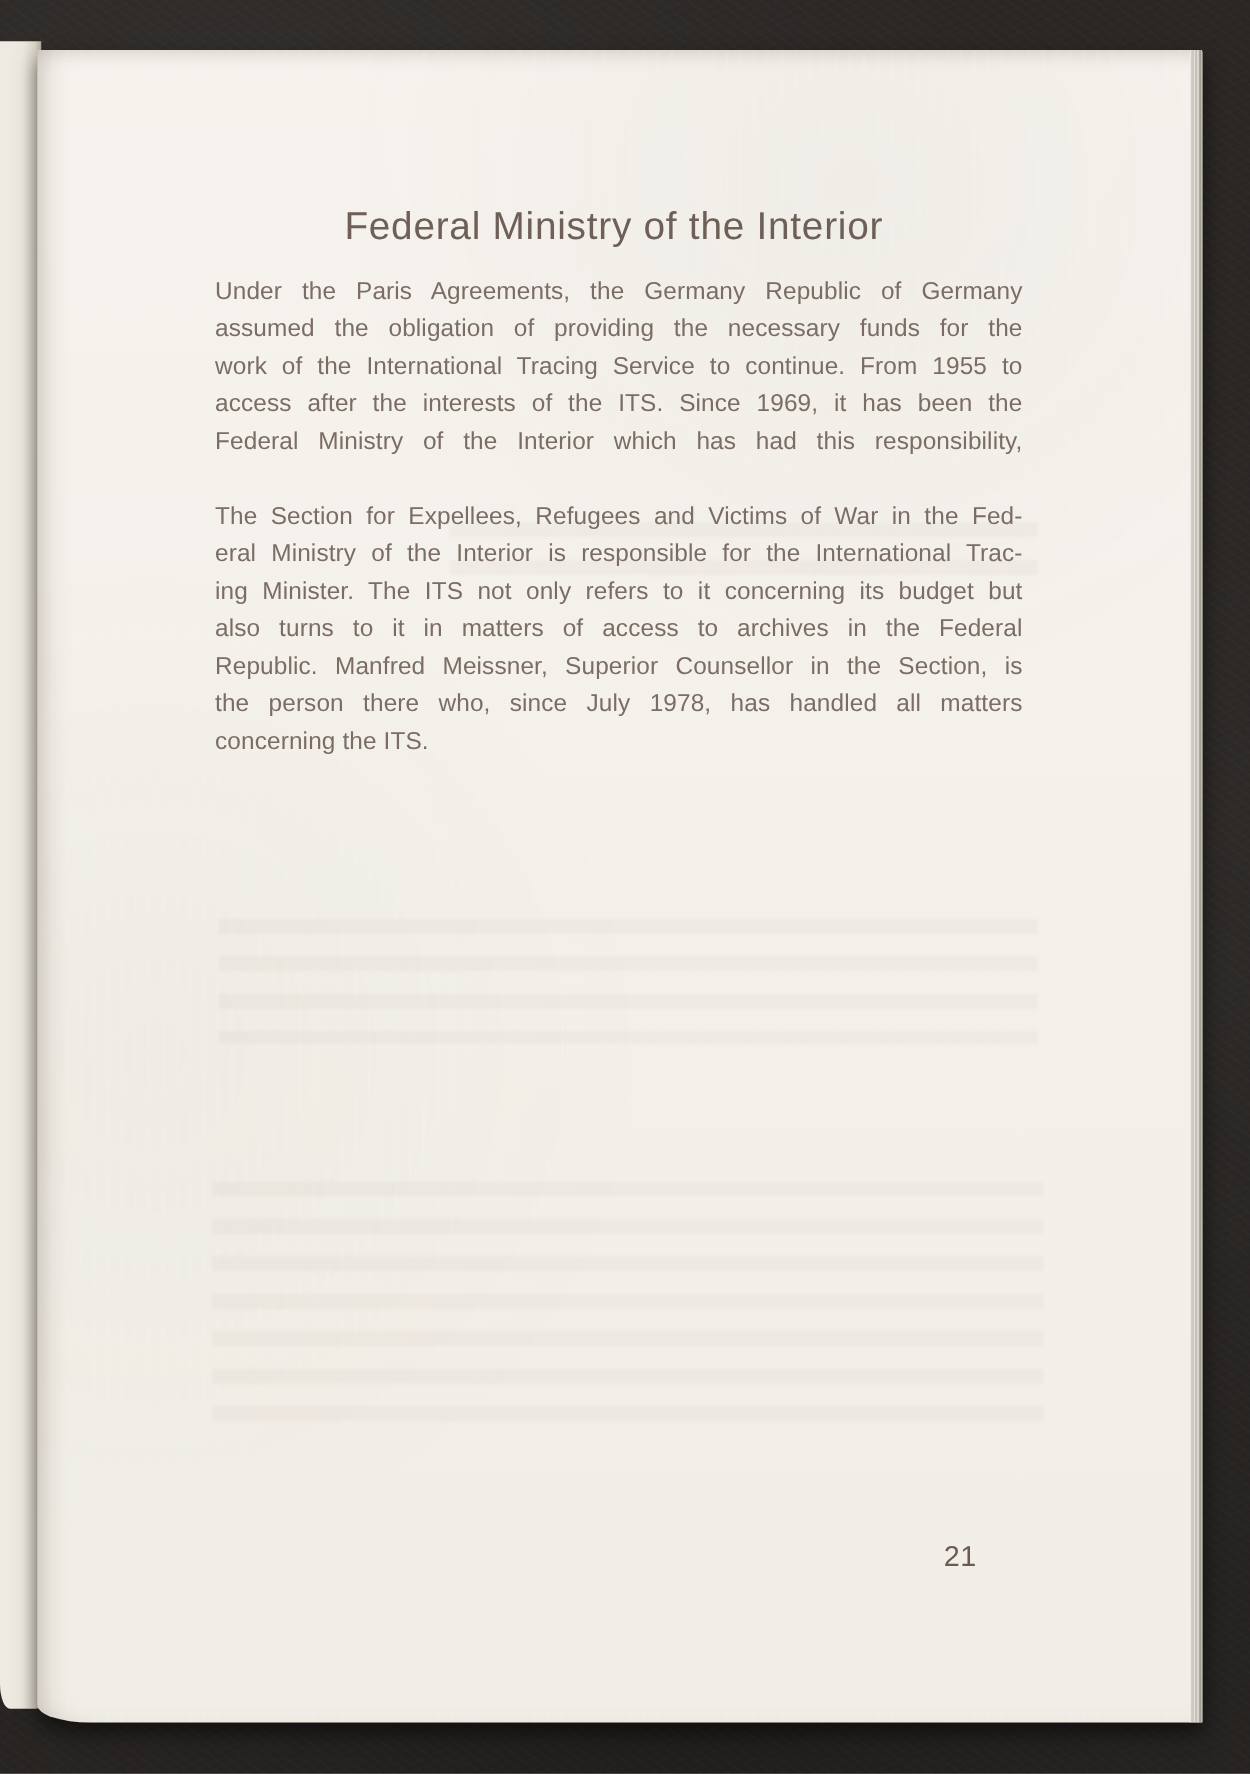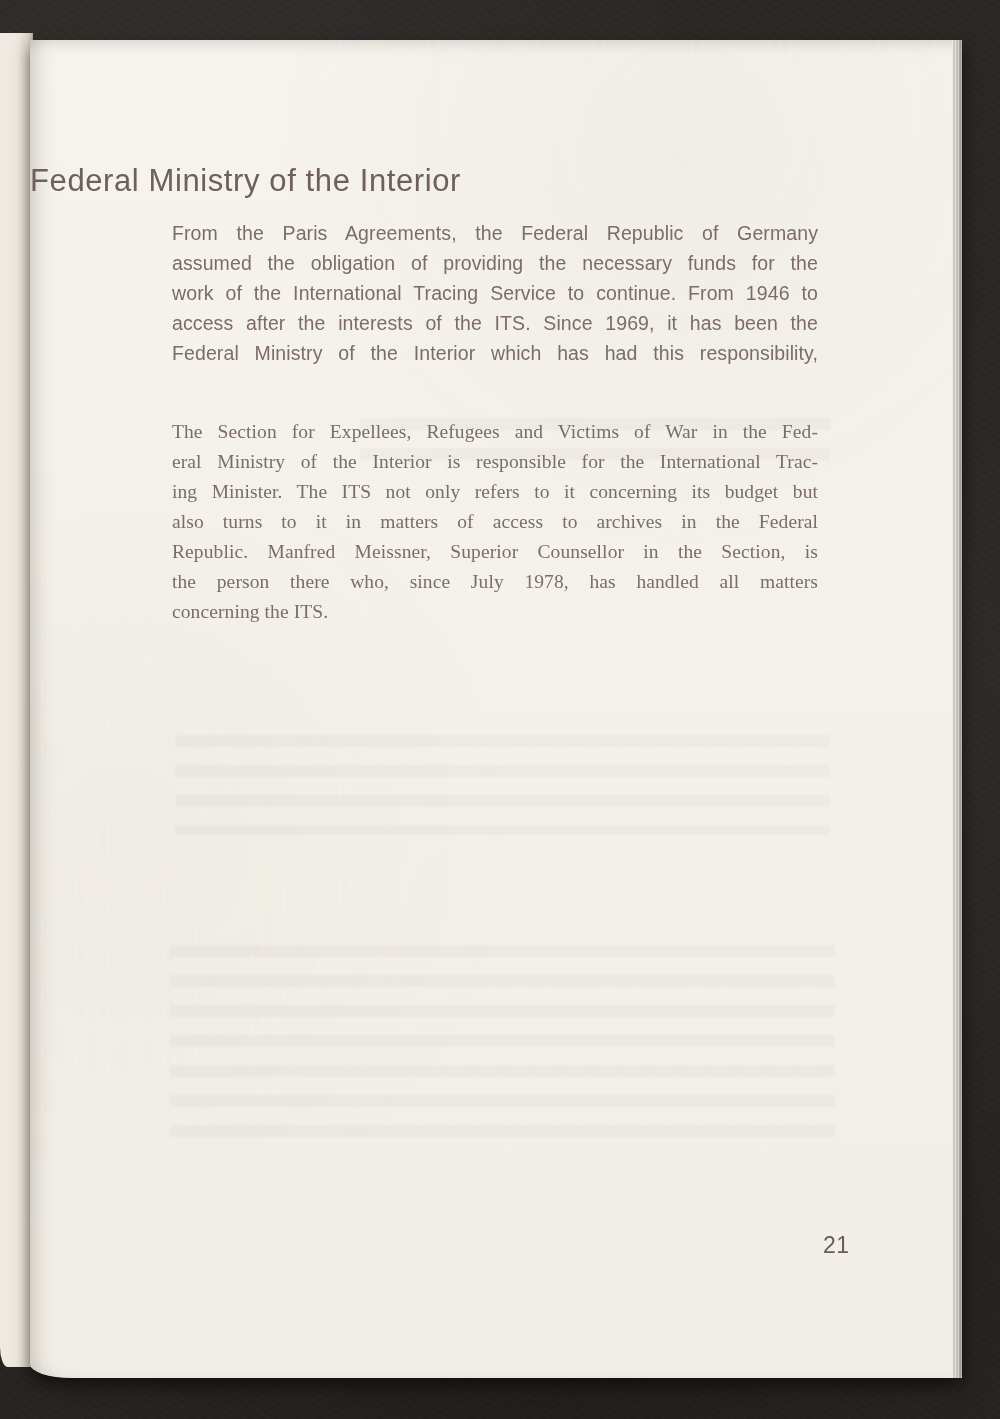"Federal Ministry of the Interior" .page-title { text-align: none -> center }
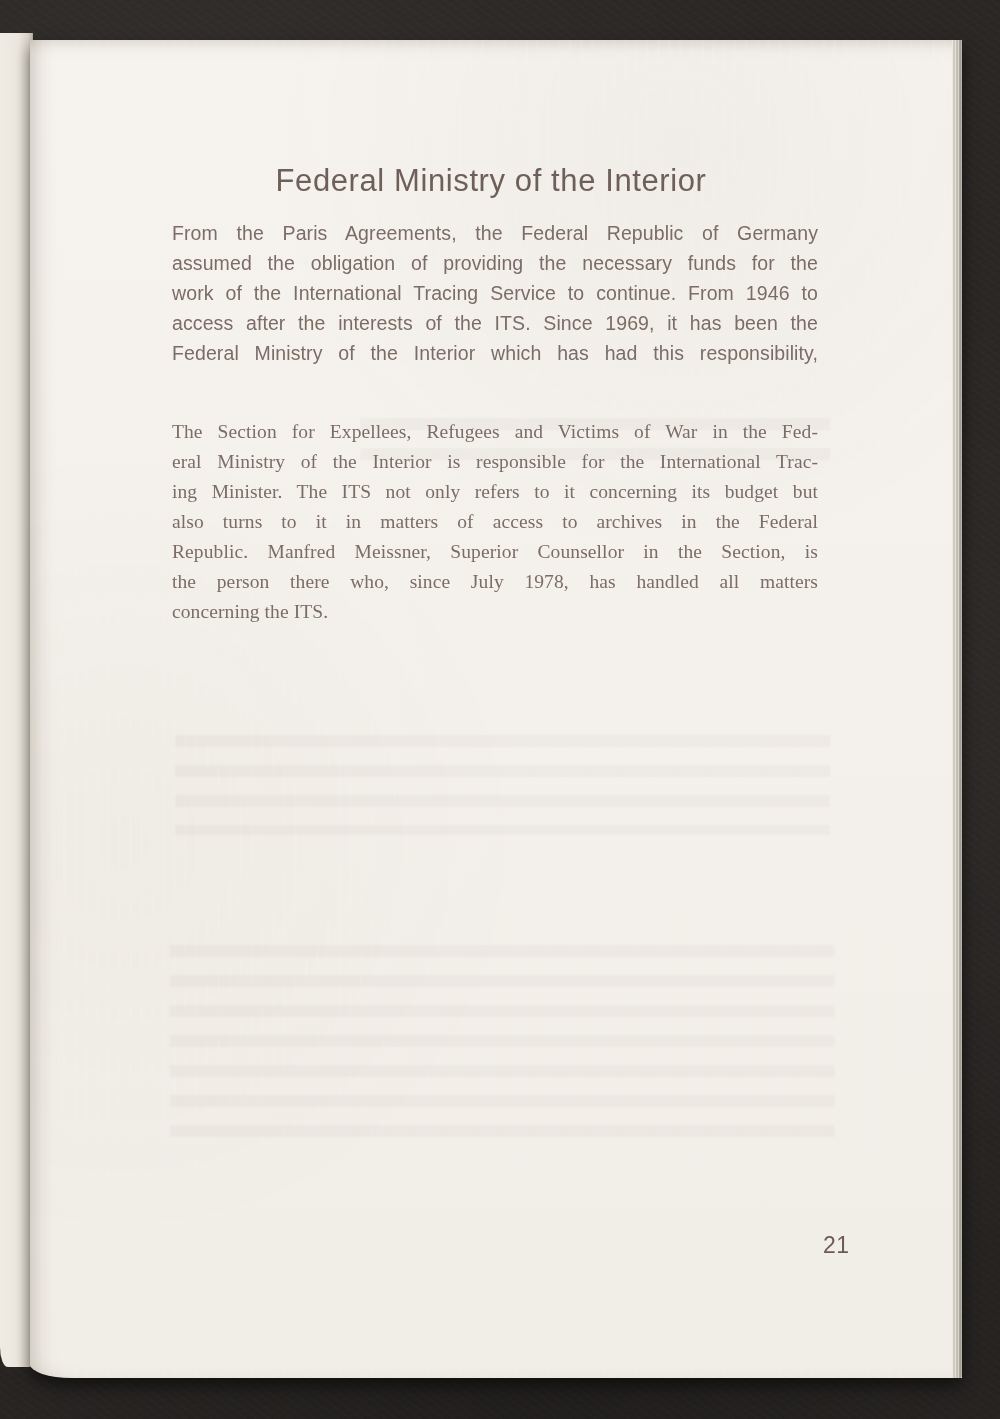"From the Paris Agreements, the" div.line { text: From the Paris Agreements, the Federal -> Under the Paris Agreements, the Germany }
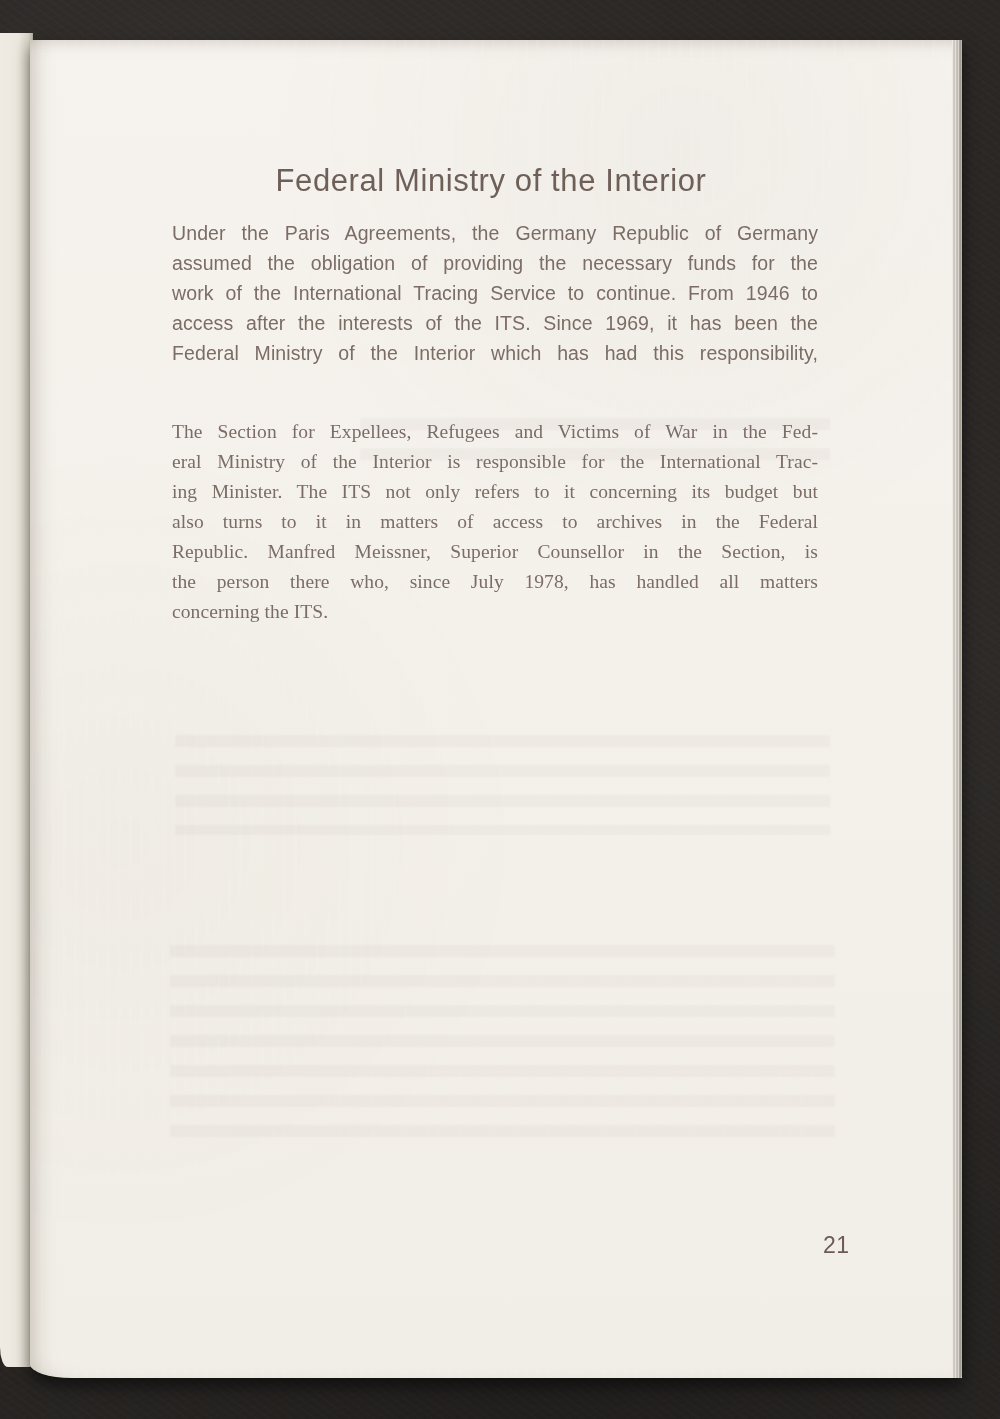"work of the International Tracing" div.line { text: 1946 -> 1955 }
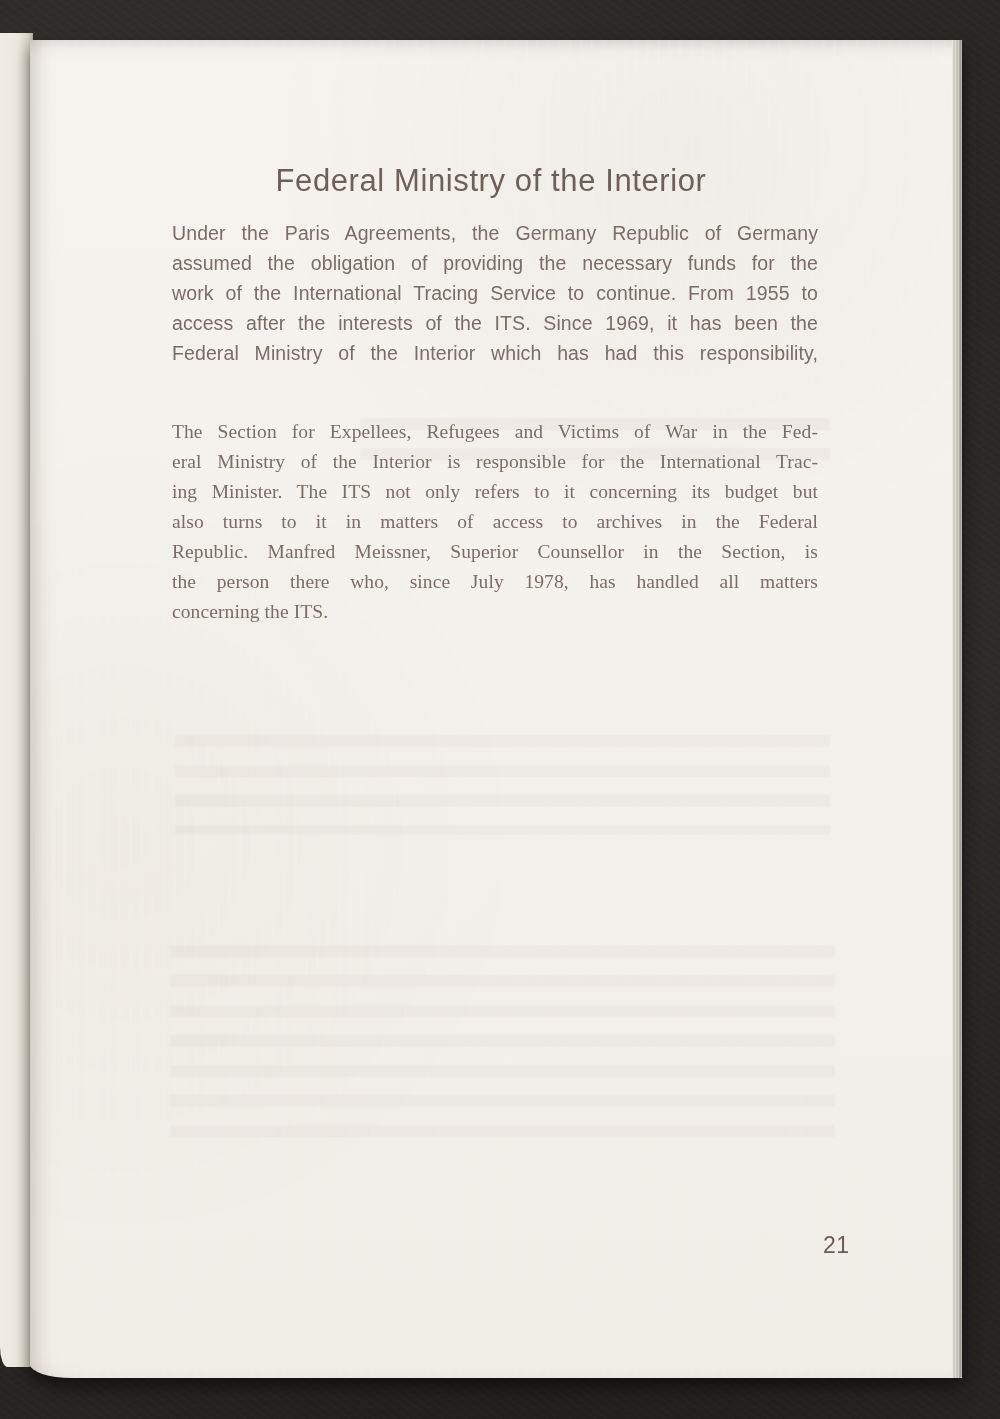"The Section for Expellees, Refugees" .paragraph + .paragraph { font-family: Liberation Serif, serif -> none; margin-top: 49px -> 30px }
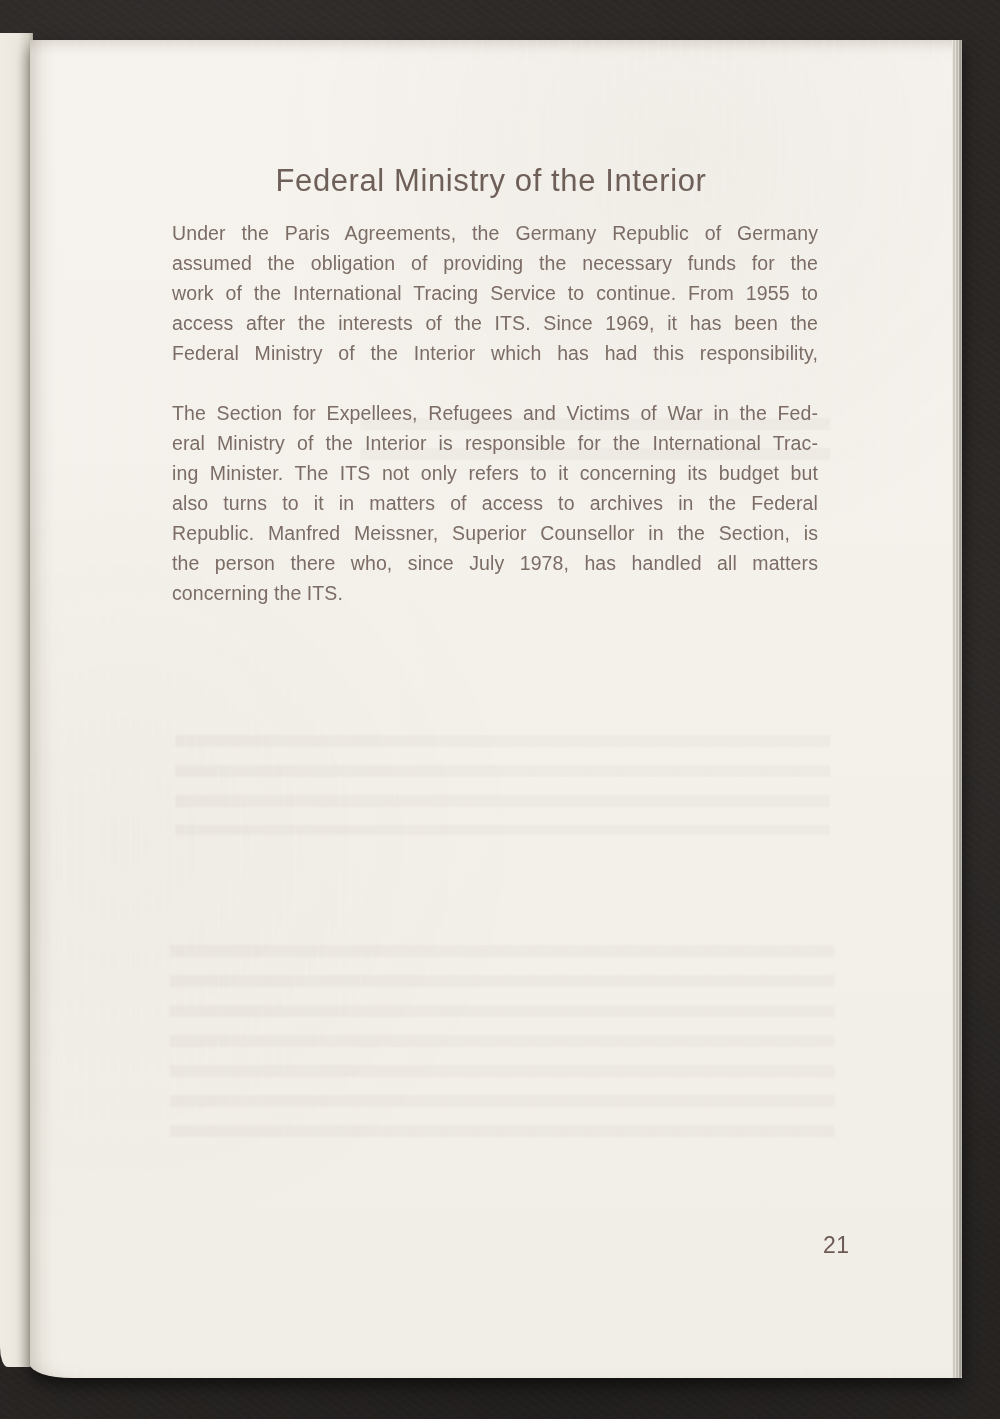"21" .page-number { left: 793px -> 725px }
